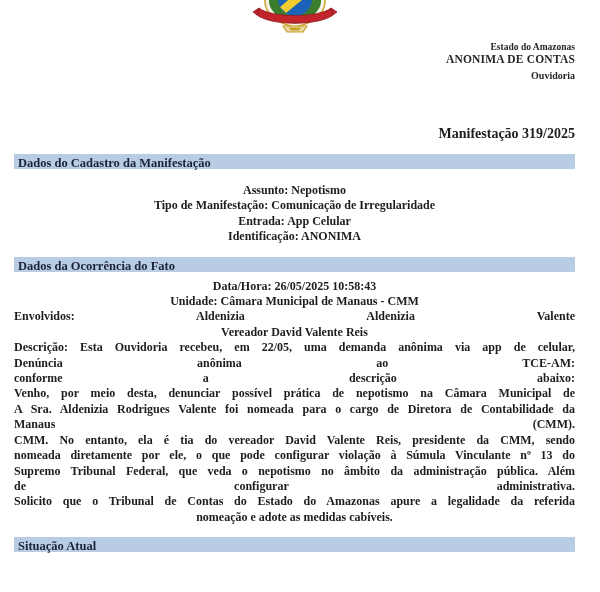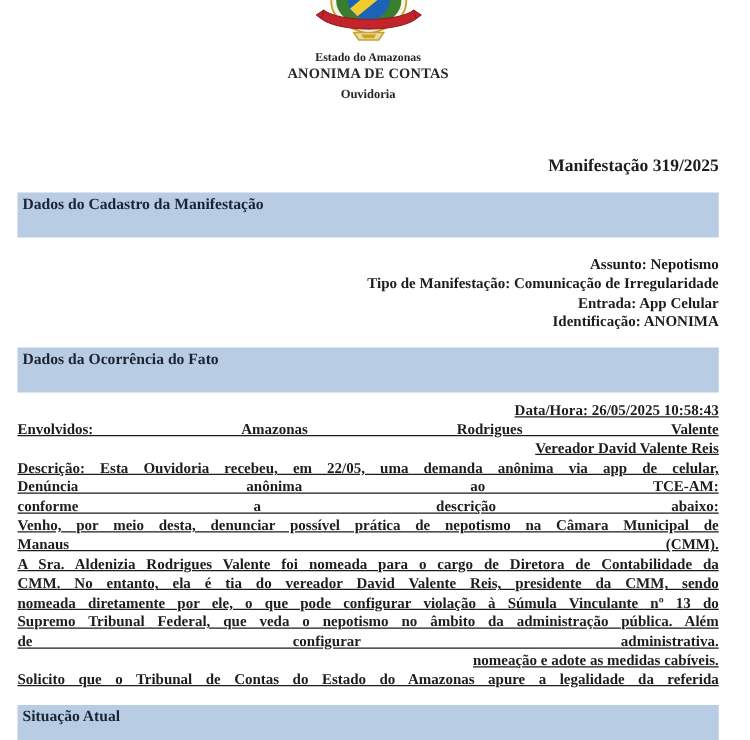"Estado do Amazonas" .org-block { text-align: center -> right }
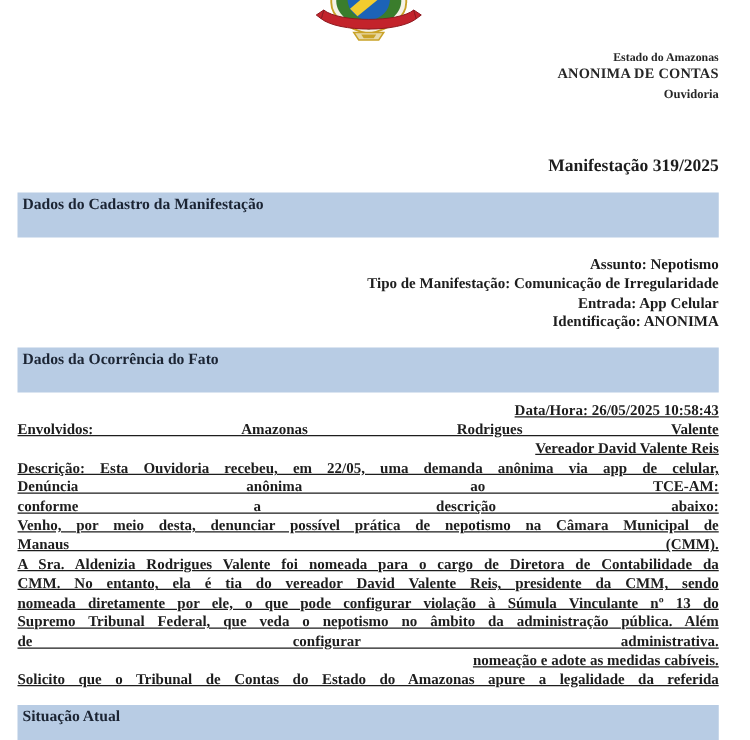"Dados do Cadastro da Manifestação" .section-bar { height: 36px -> 15px }
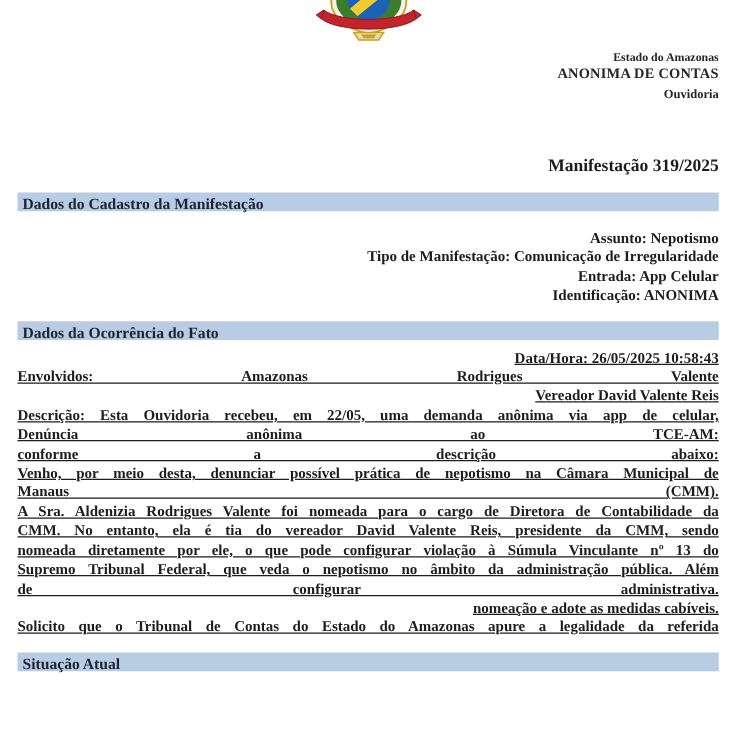"Assunto: Nepotismo" .field-line, .occ-line { text-align: right -> center }
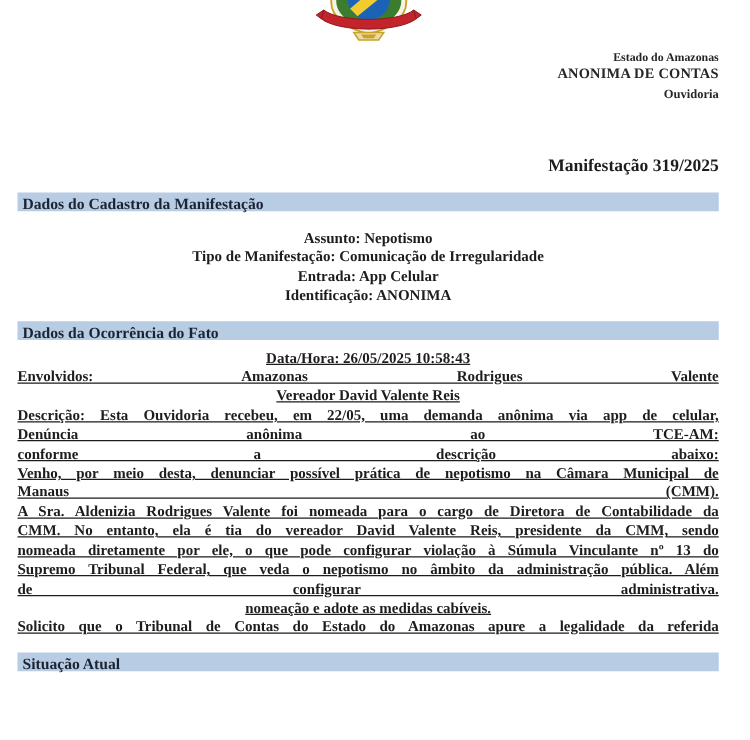"Data/Hora: 26/05/2025 10:58:43" .occ-block { text-decoration: underline -> none }
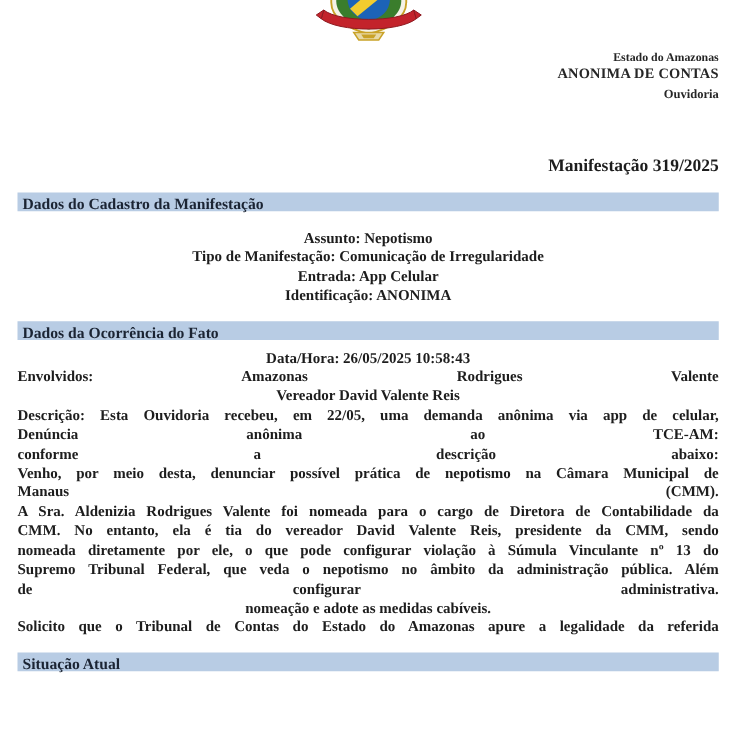"Unidade: Câmara Municipal de Manaus" div.occ-line { html: none -> <div>Unidade: Câmara Municipal de Manaus - CMM</div> }
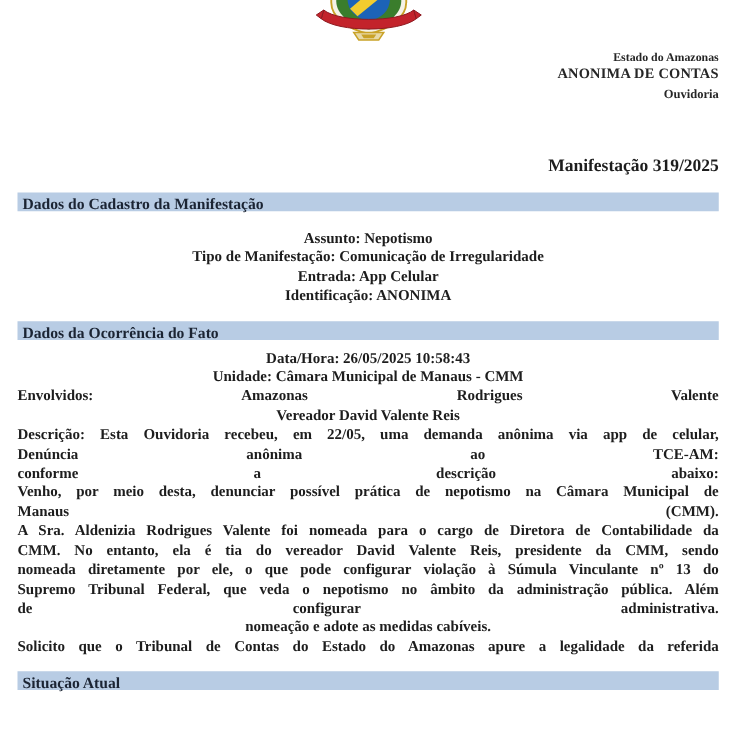"Envolvidos: Amazonas Rodrigues Valente" div.occ-line { text: Amazonas Rodrigues -> Aldenizia Aldenizia }
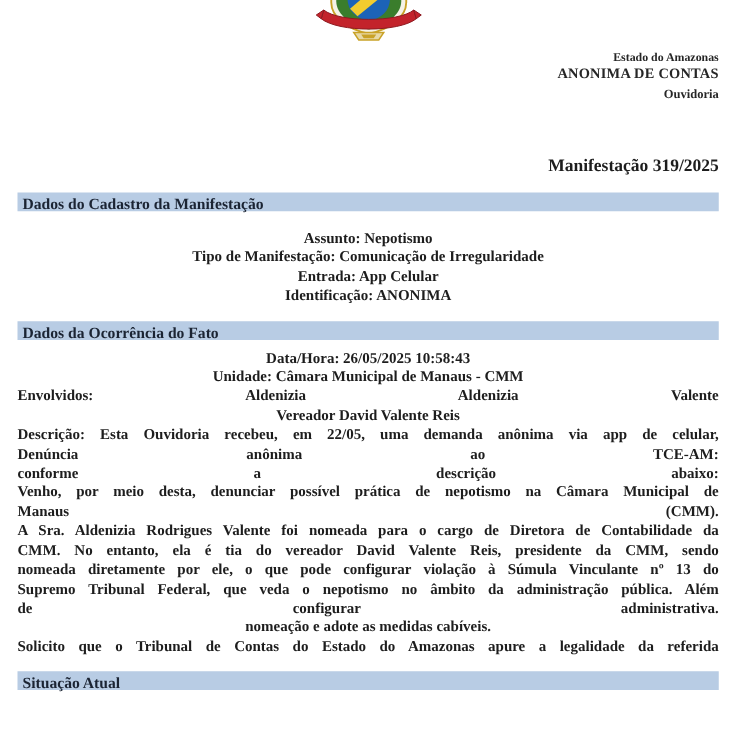"Manaus (CMM)." div.occ-line { order: before "A Sra. Aldenizia Rodrigues Valente" -> after "A Sra. Aldenizia Rodrigues Valente" }
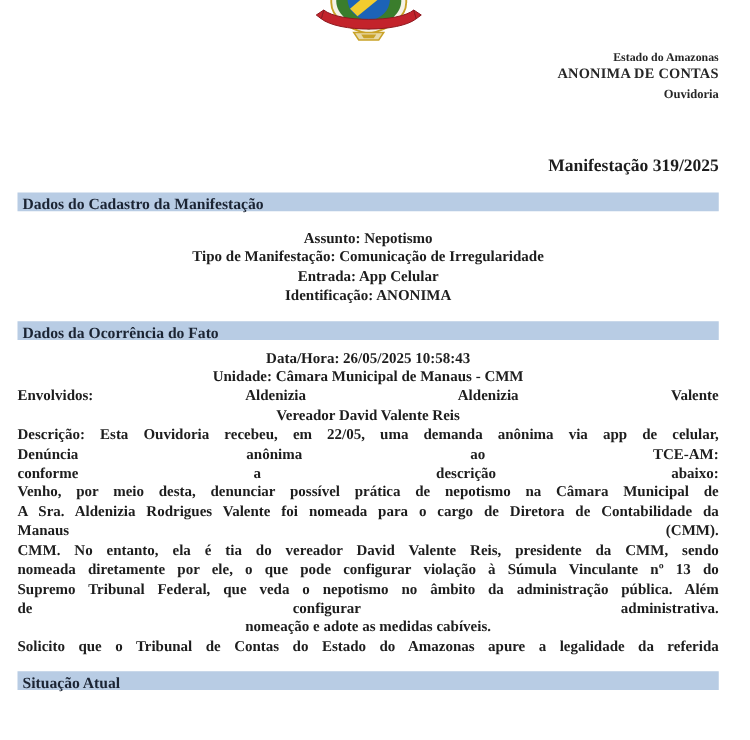"nomeação e adote as medidas" div.occ-line { order: before "Solicito que o Tribunal de" -> after "Solicito que o Tribunal de" }
